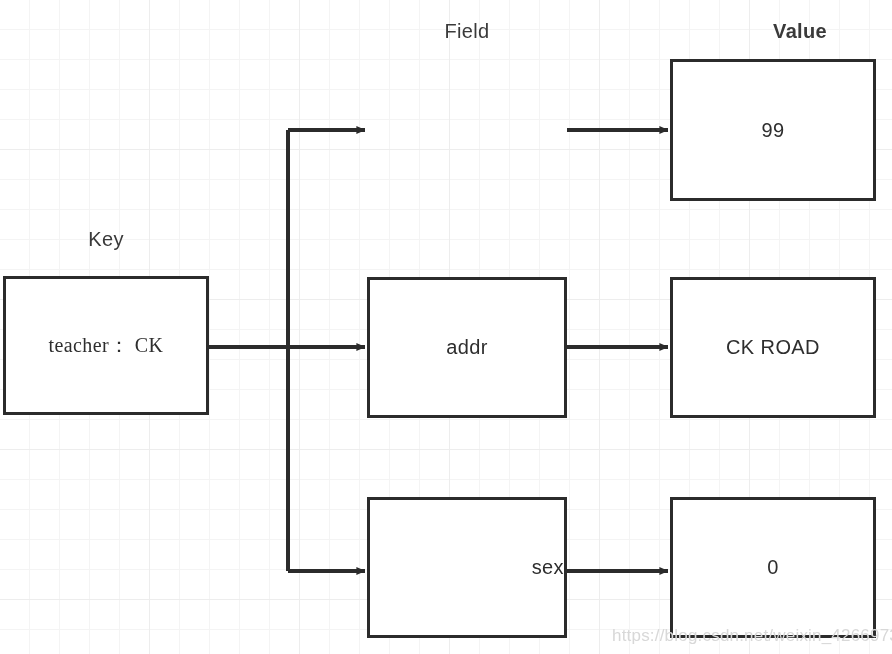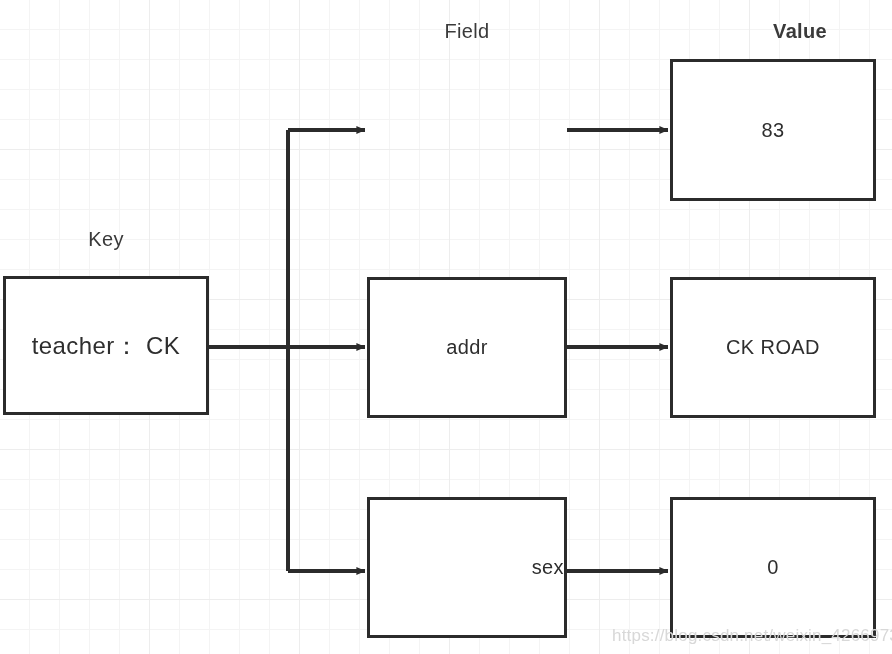"83" span.node-label { text: 83 -> 99 }
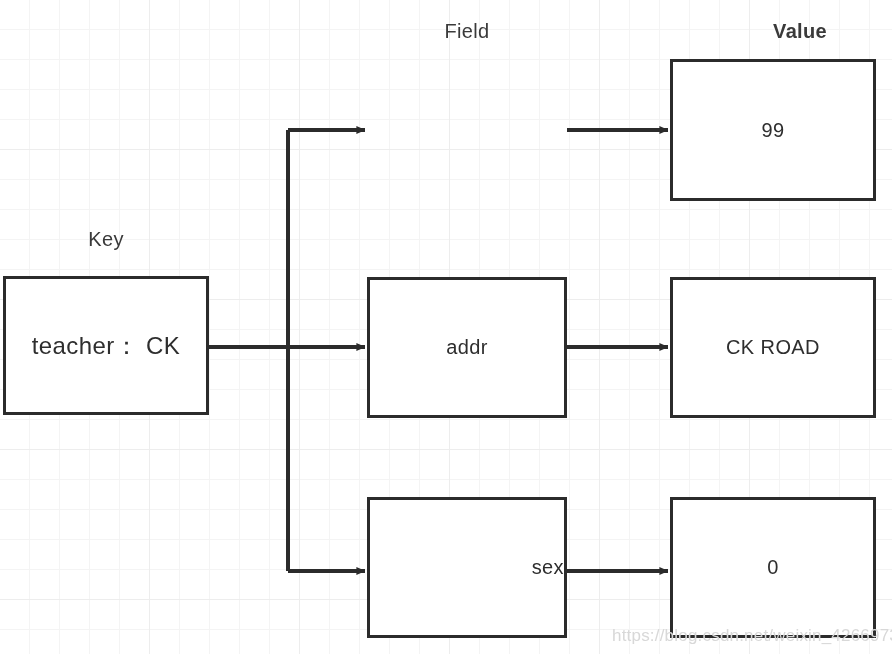"teacher： CK" .key-label { font-family: none -> Liberation Serif, serif; font-size: 24px -> 20px }
